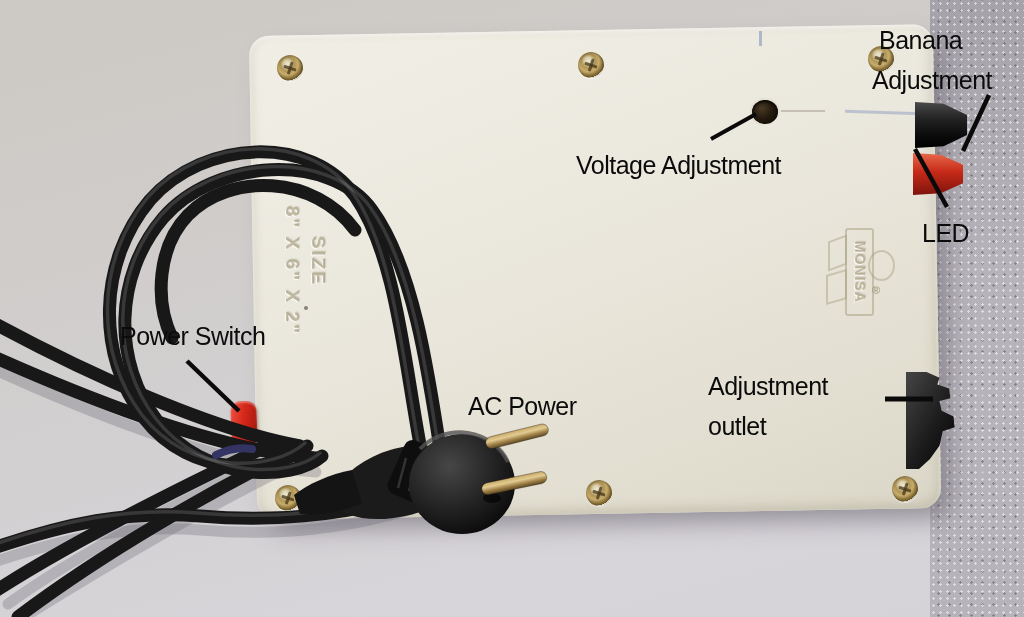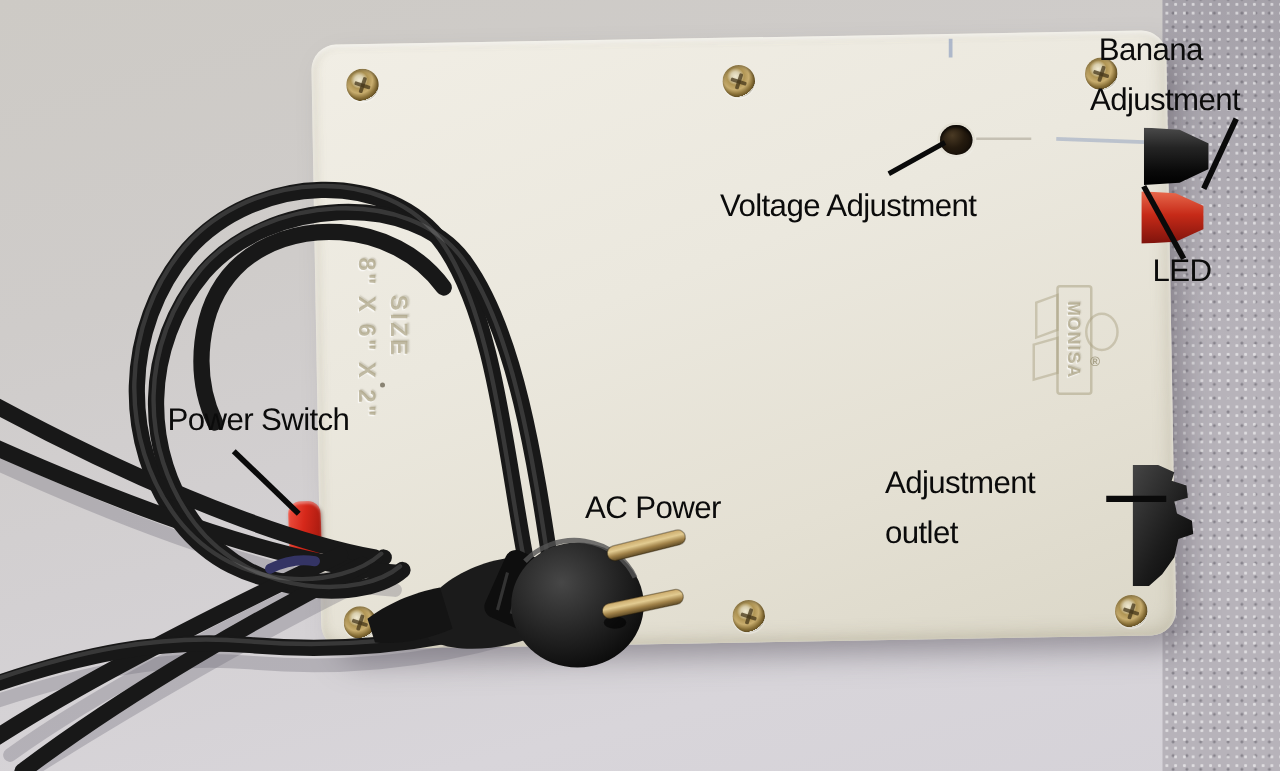"LED" div.label { top: 201px -> 217px }
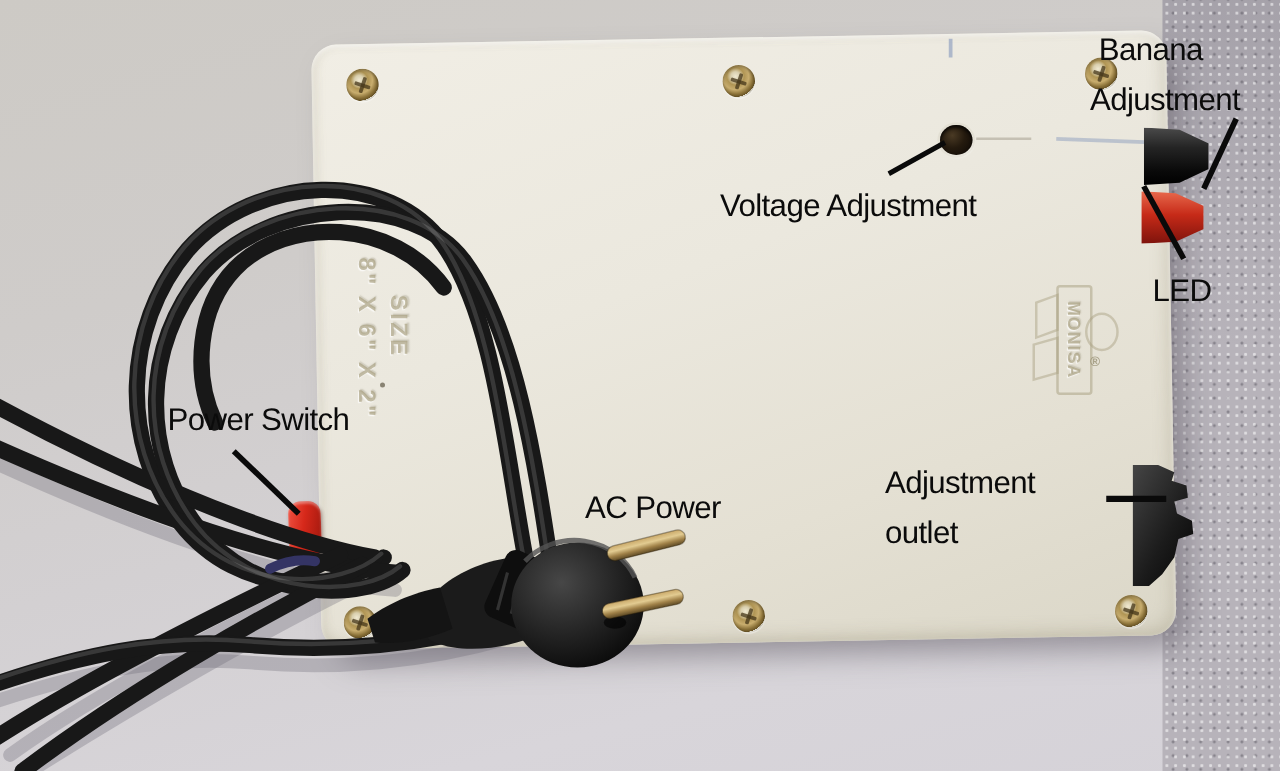"Power Switch" div.label { left: 134px -> 120px }
